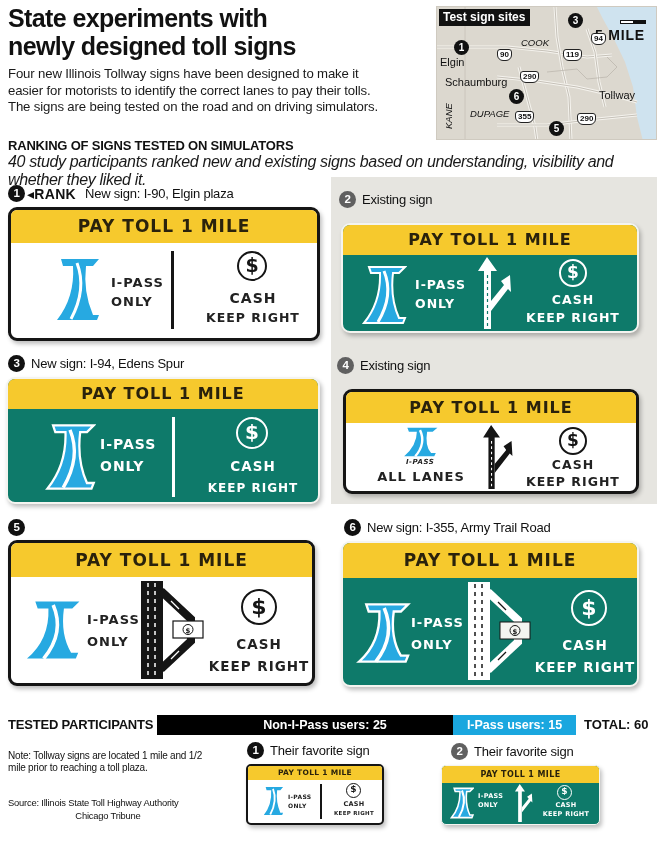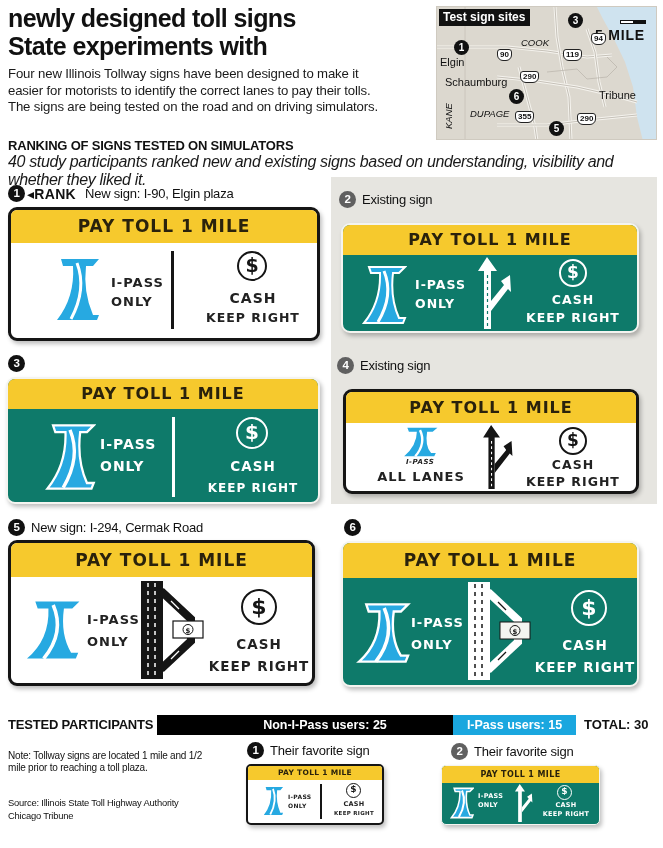"newly designed toll signs" div { order: before "State experiments with" -> after "State experiments with" }
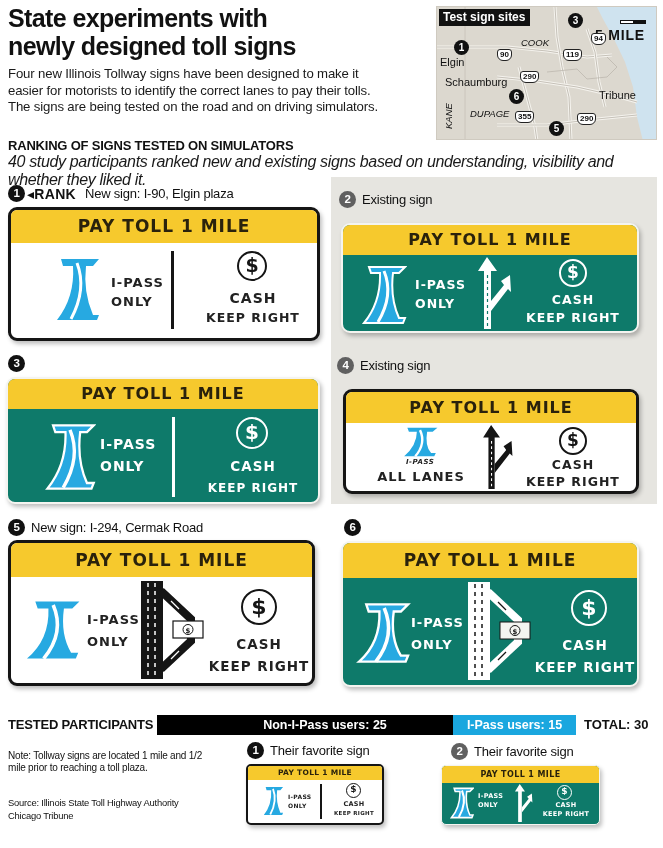"Tribune" div.map-label { text: Tribune -> Tollway }
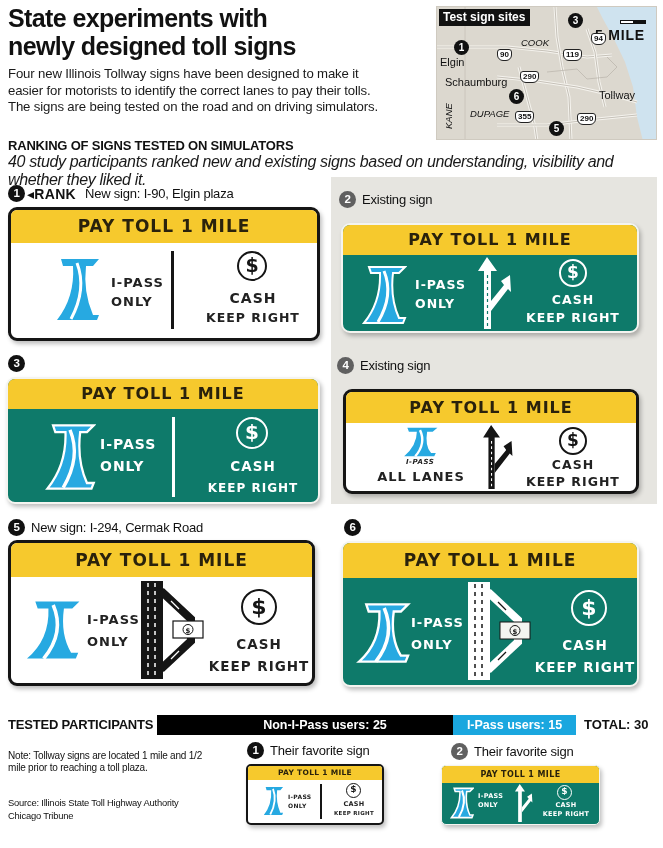"New sign: I-94, Edens Spur" span { html: none -> <span>New sign: I-94, Edens Spur</span> }
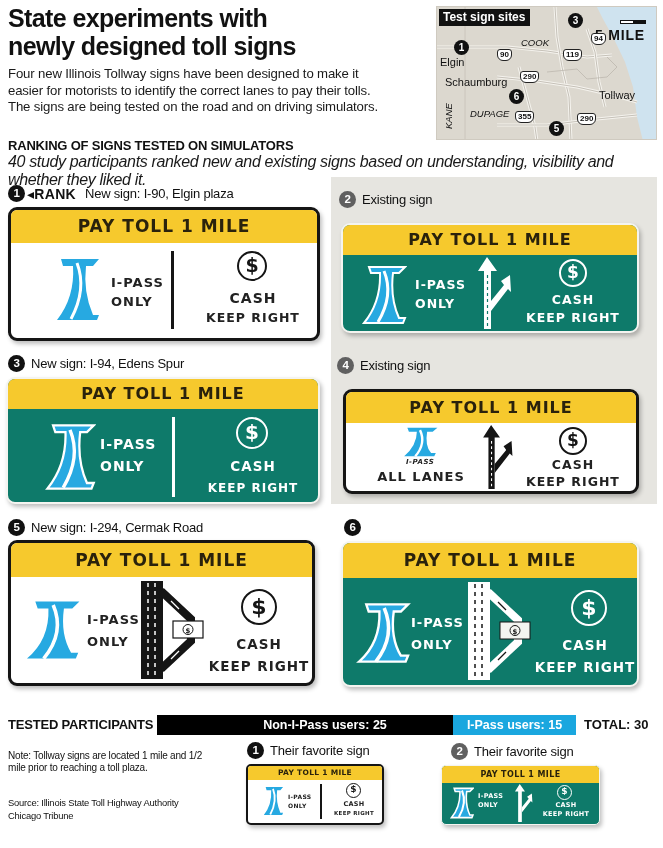"New sign: I-294, Cermak Road" span { html: <span>New sign: I-294, Cermak Road</span> -> none }
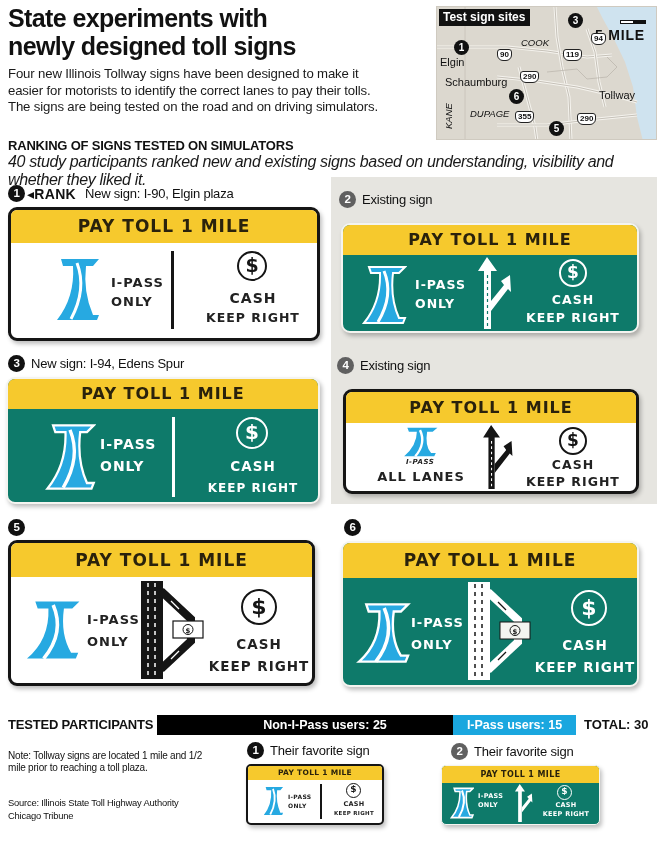"New sign: I-355, Army Trail" span { html: none -> <span>New sign: I-355, Army Trail Road</span> }
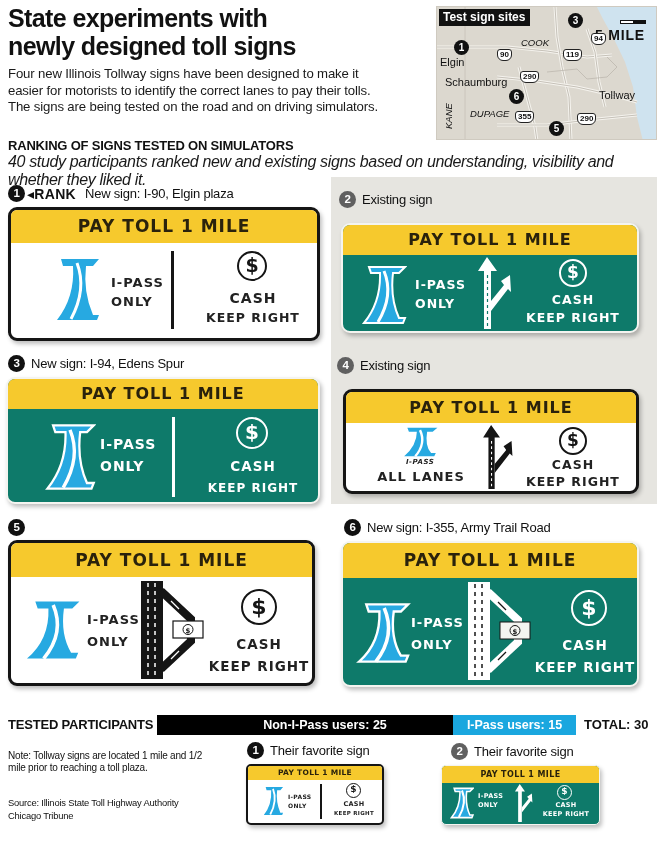"TOTAL: 30" div.abs { text: 30 -> 60 }
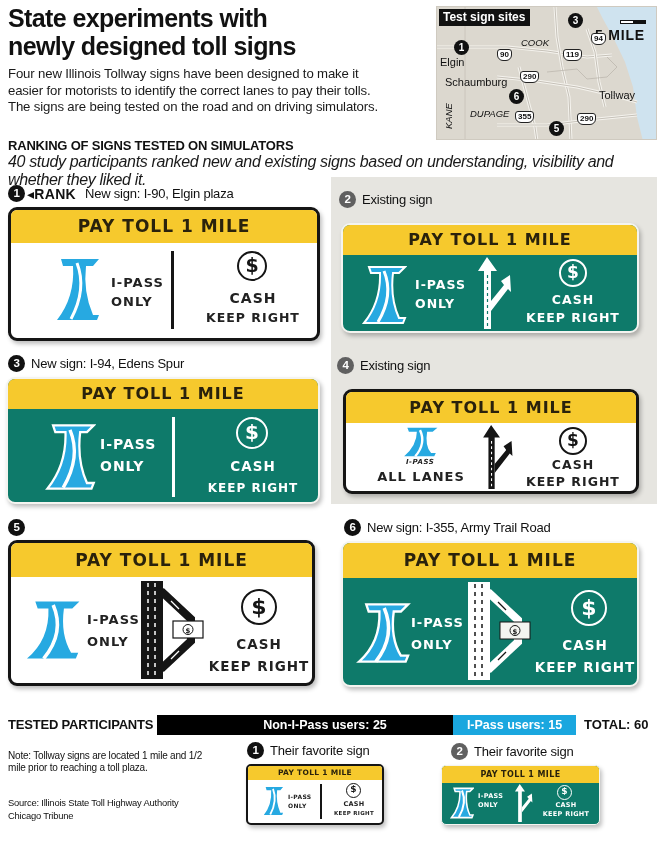"Chicago Tribune" .credit { text-align: left -> center }
